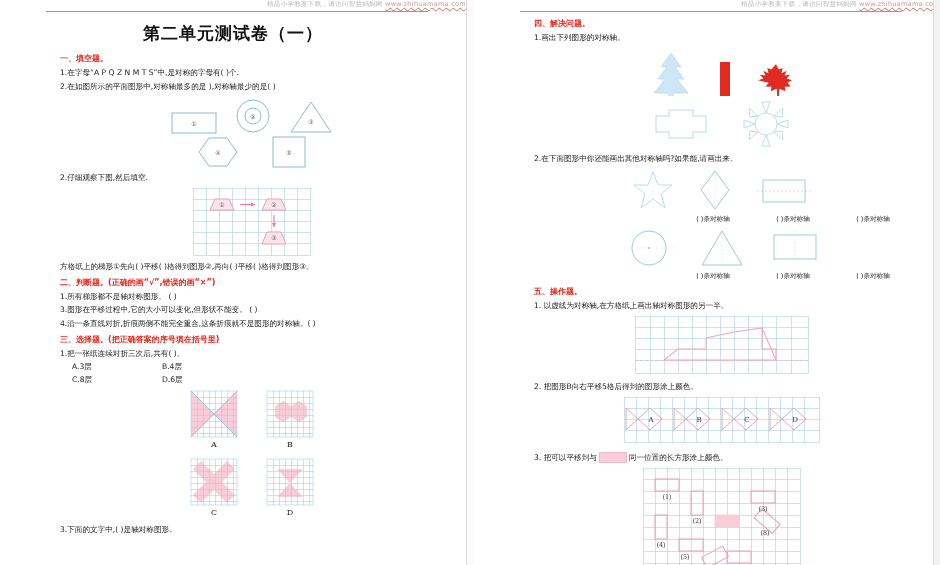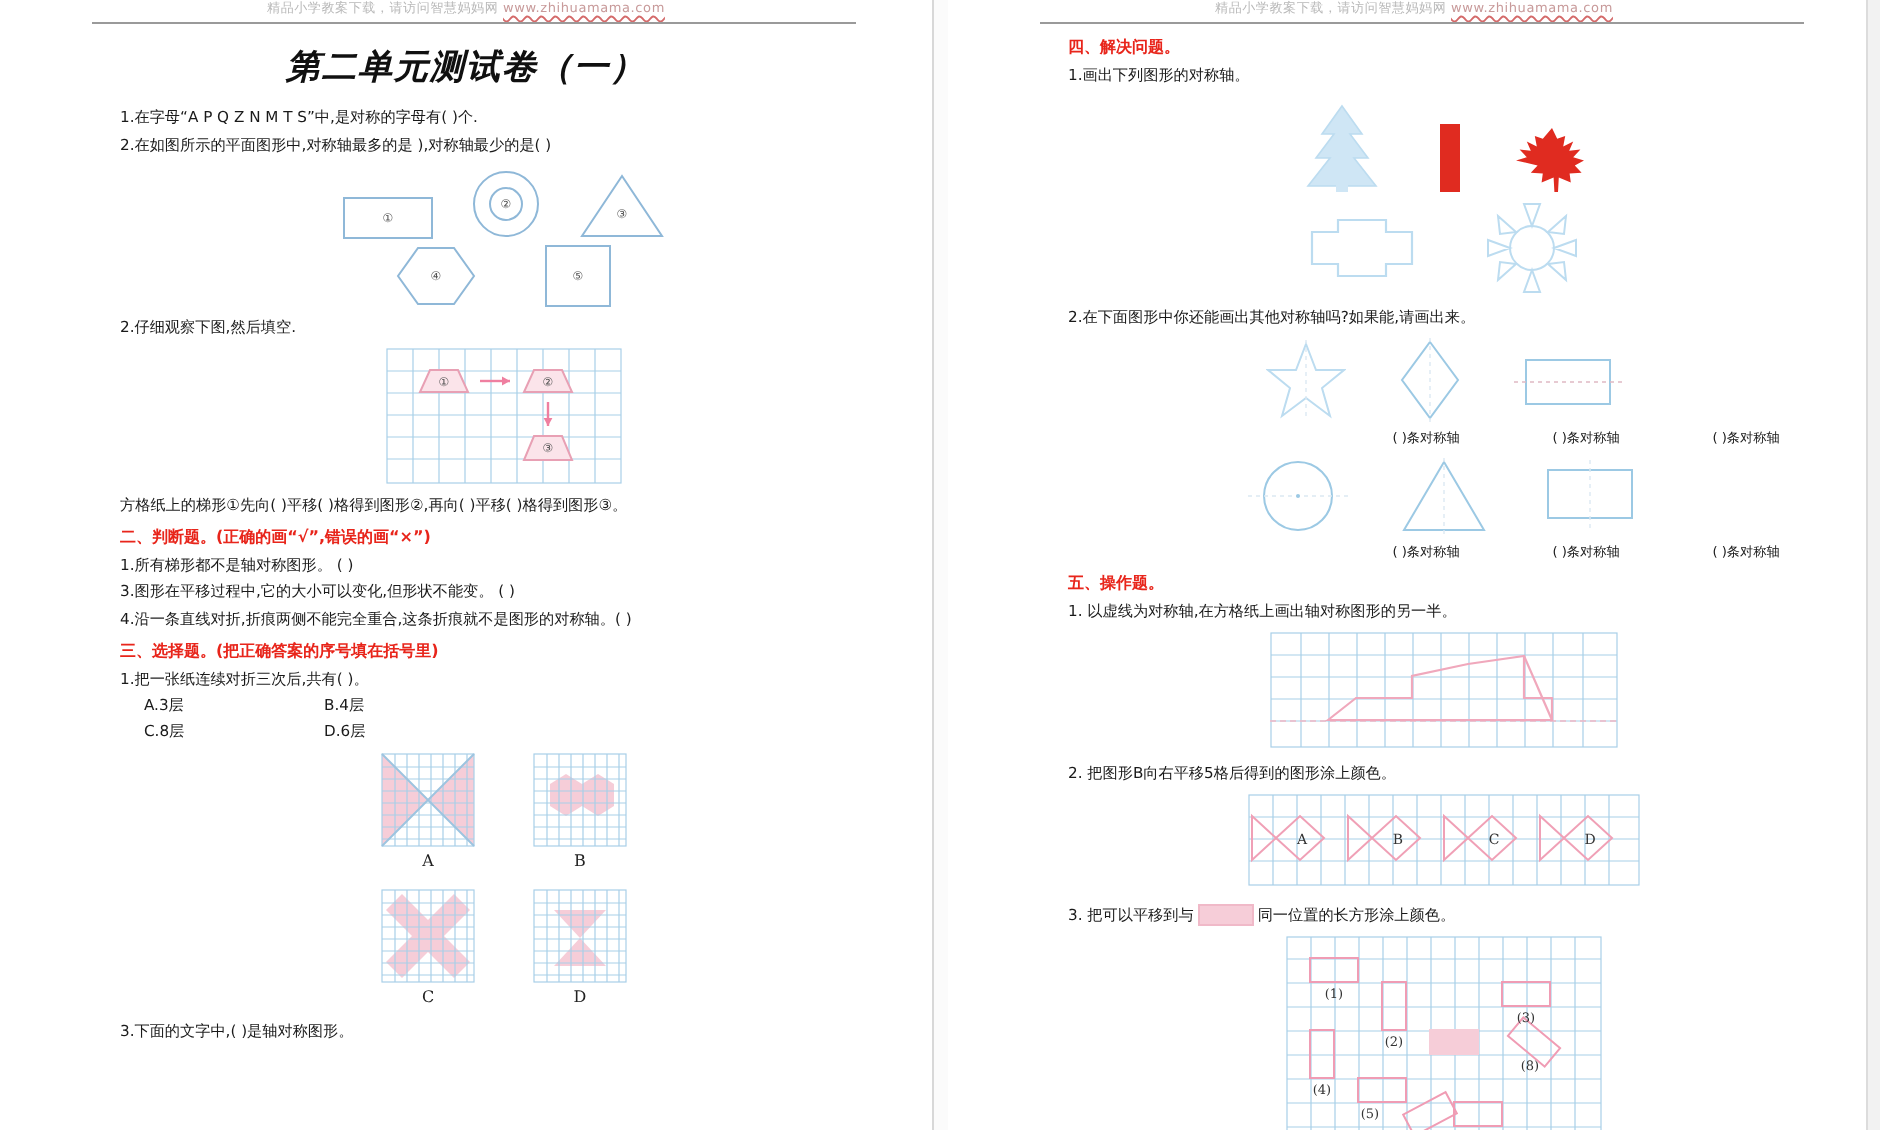"精品小学教案下载，请访问智慧妈妈网 www.zhihuamama.com" .hdr-txt { text-align: center -> right }
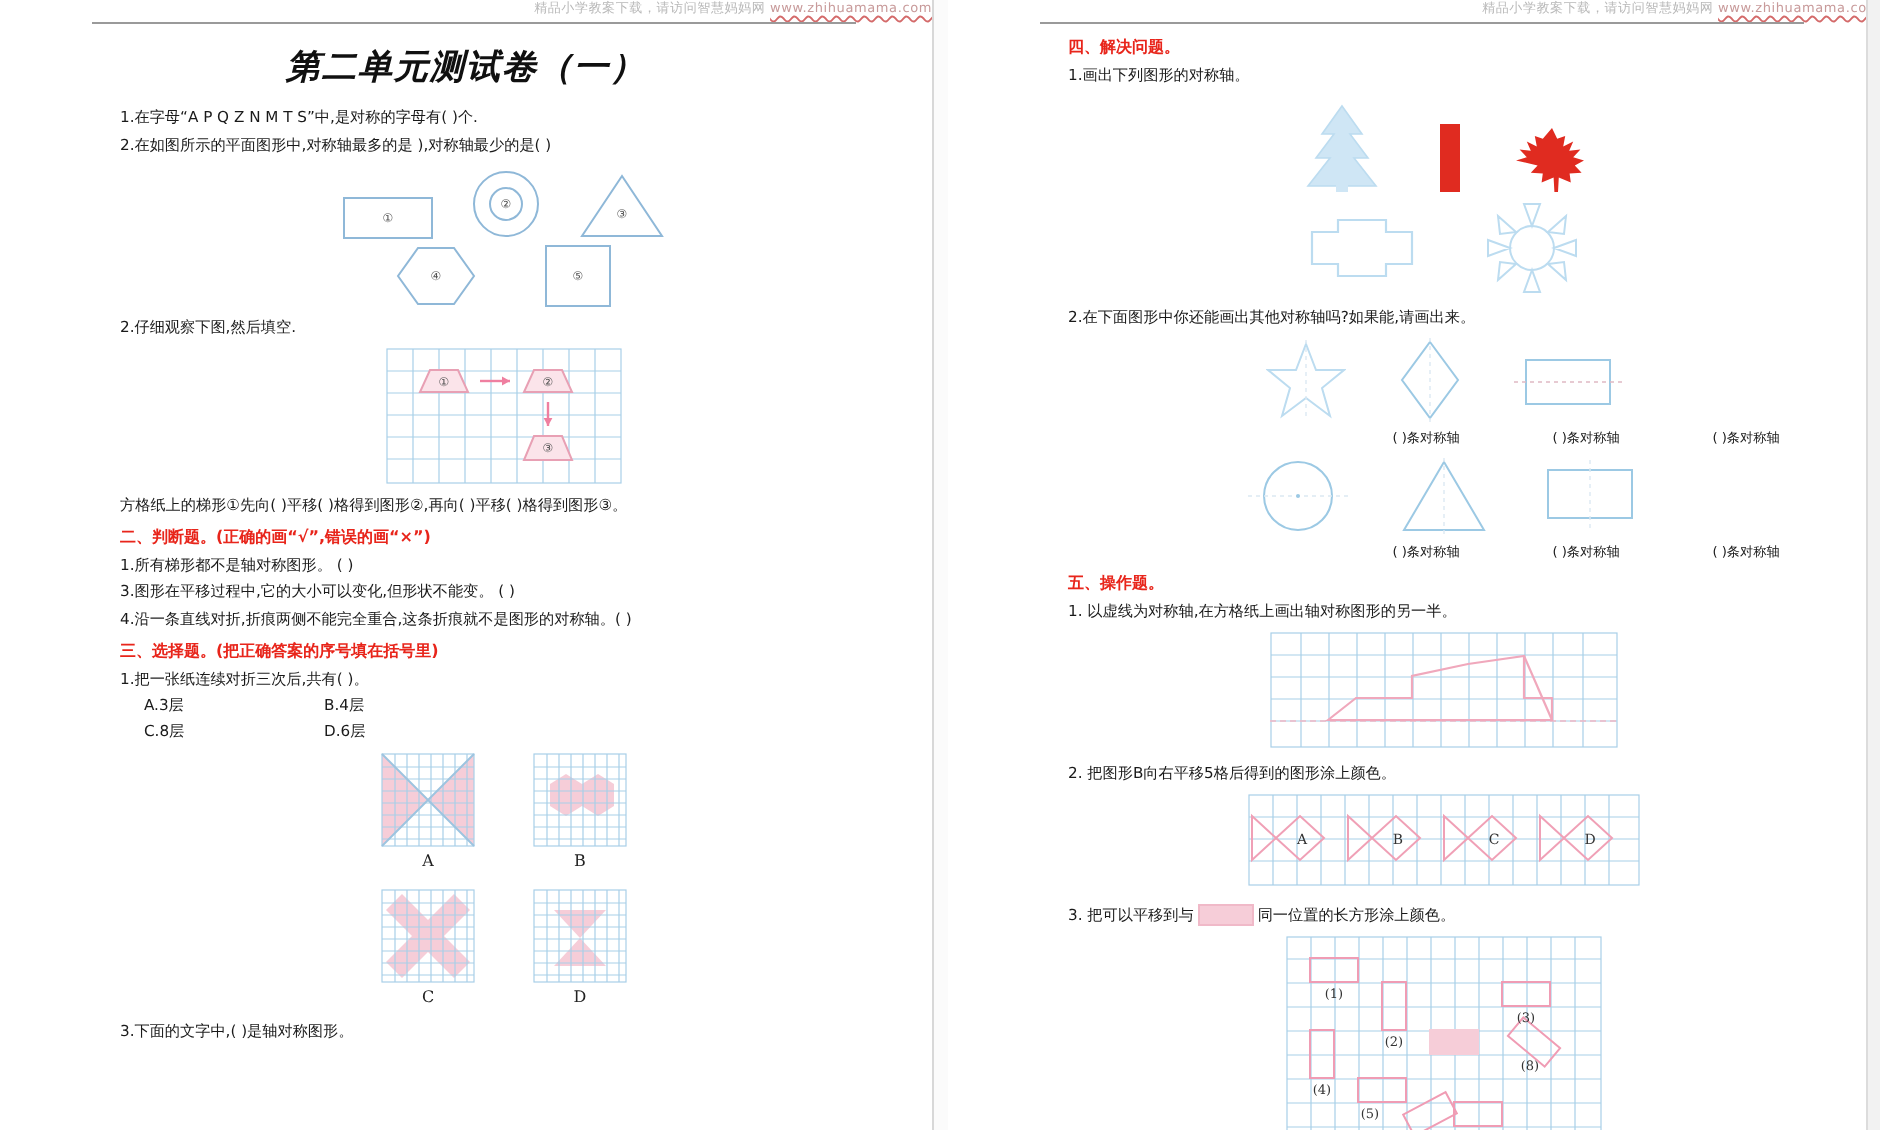"第二单元测试卷（一）" .title { font-style: italic -> none }
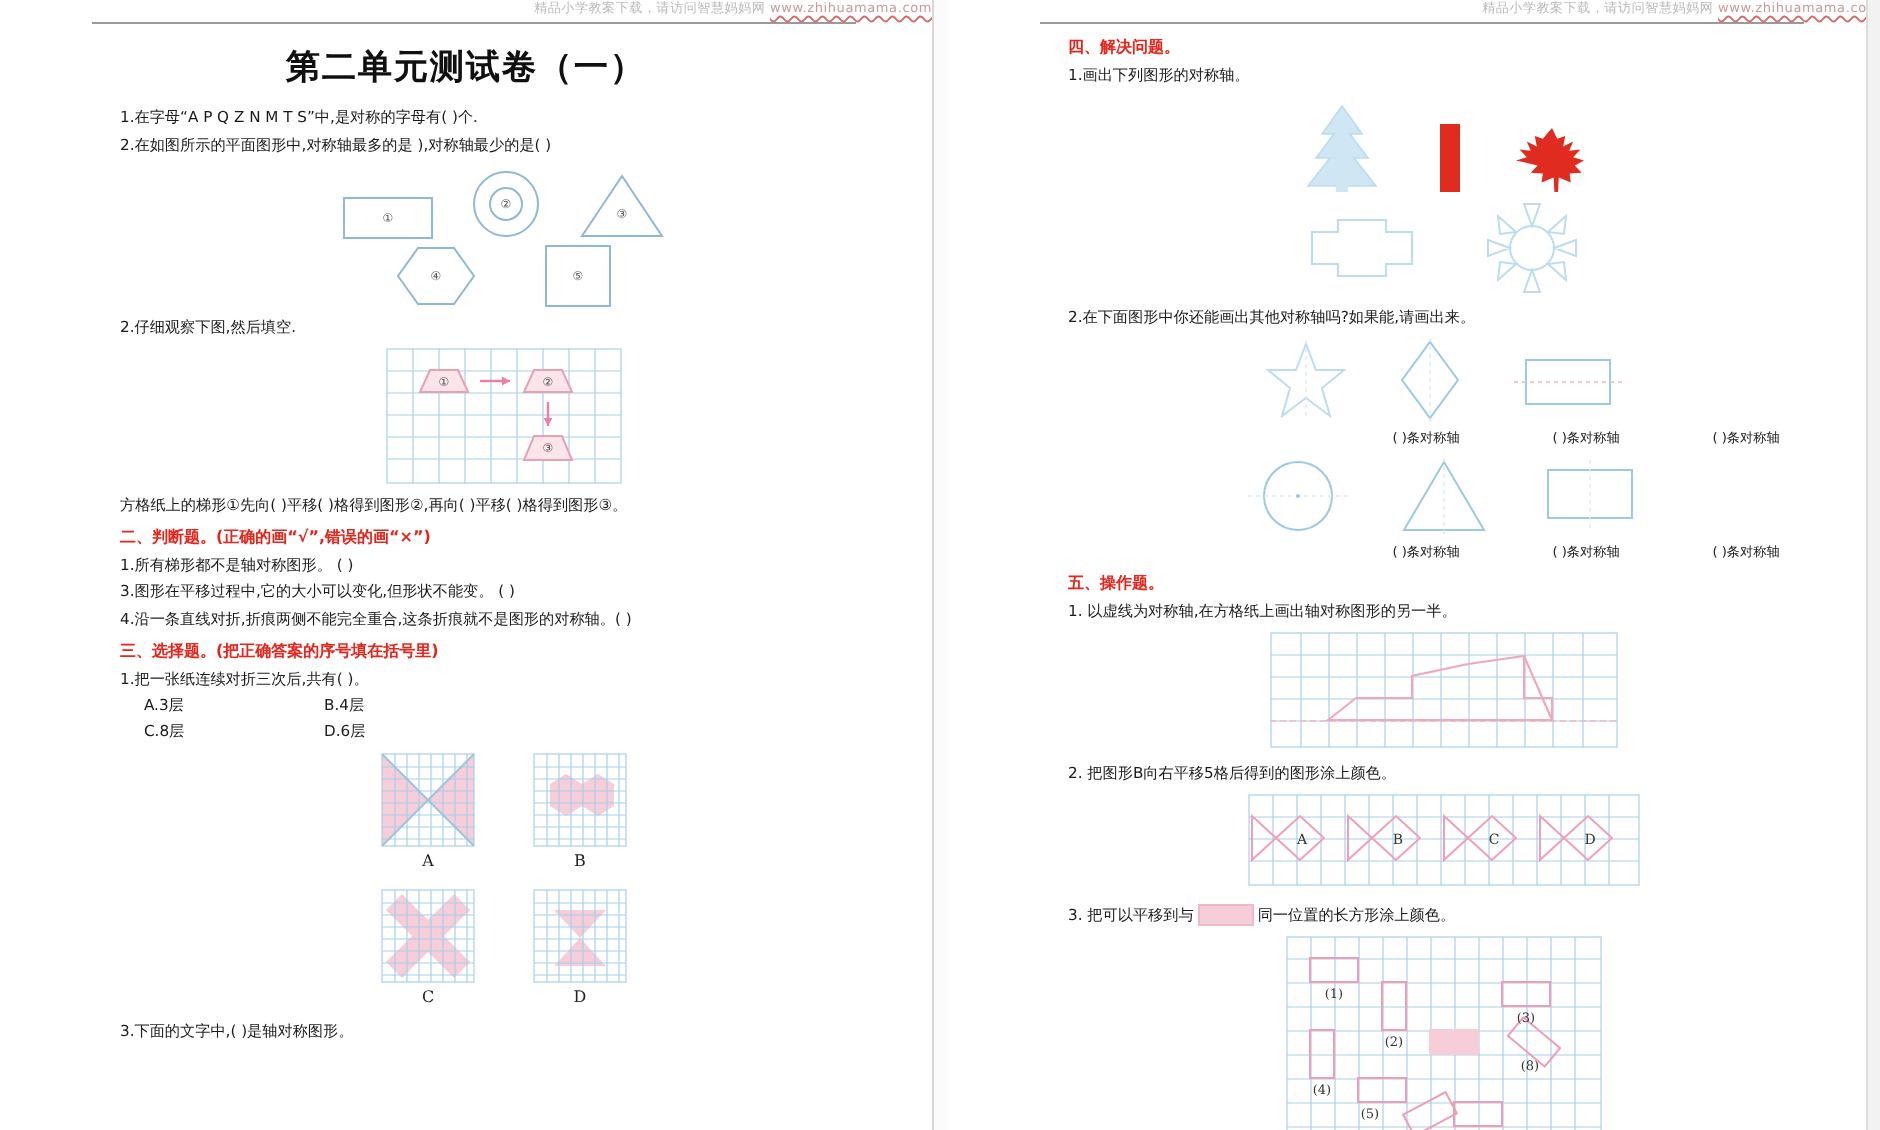"一、填空题。" div.sec { html: none -> <div>一、填空题。</div> }
